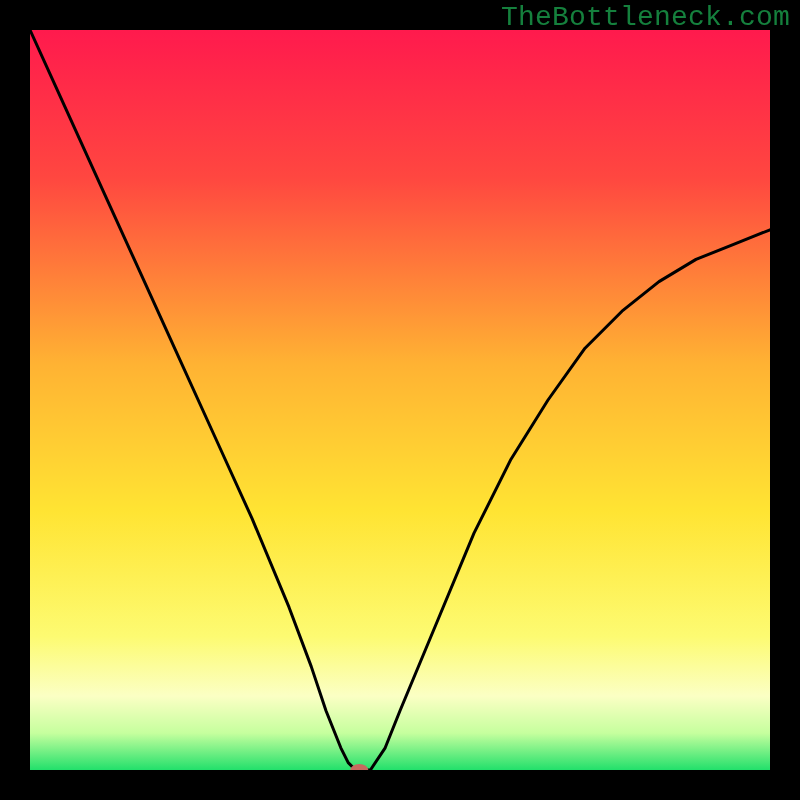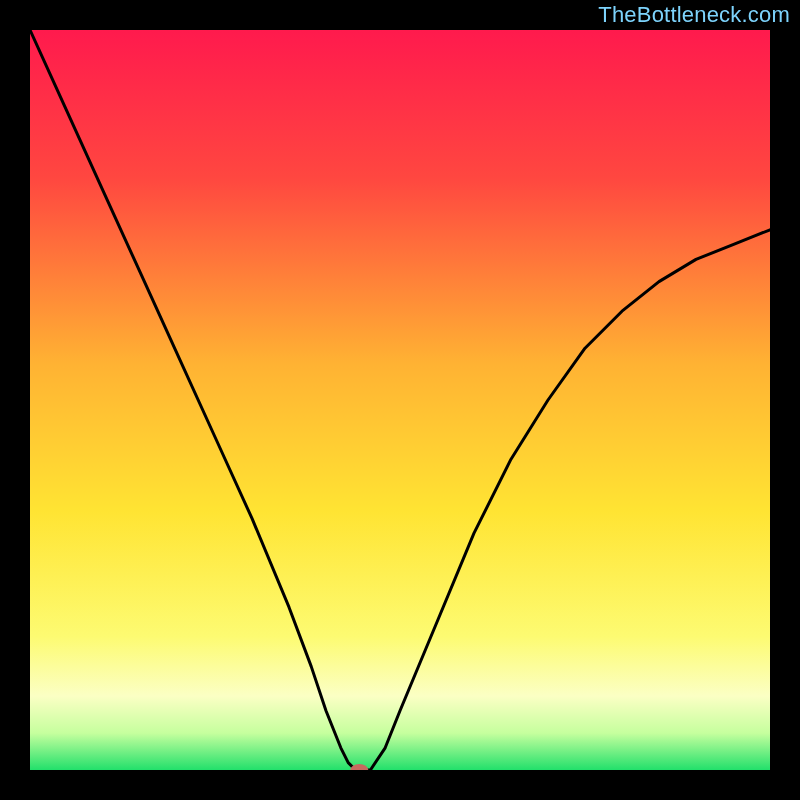"TheBottleneck.com" .watermark { color: #7dd3fc -> #15803d; font-family: none -> Liberation Mono, monospace; font-size: 22px -> 28px }
